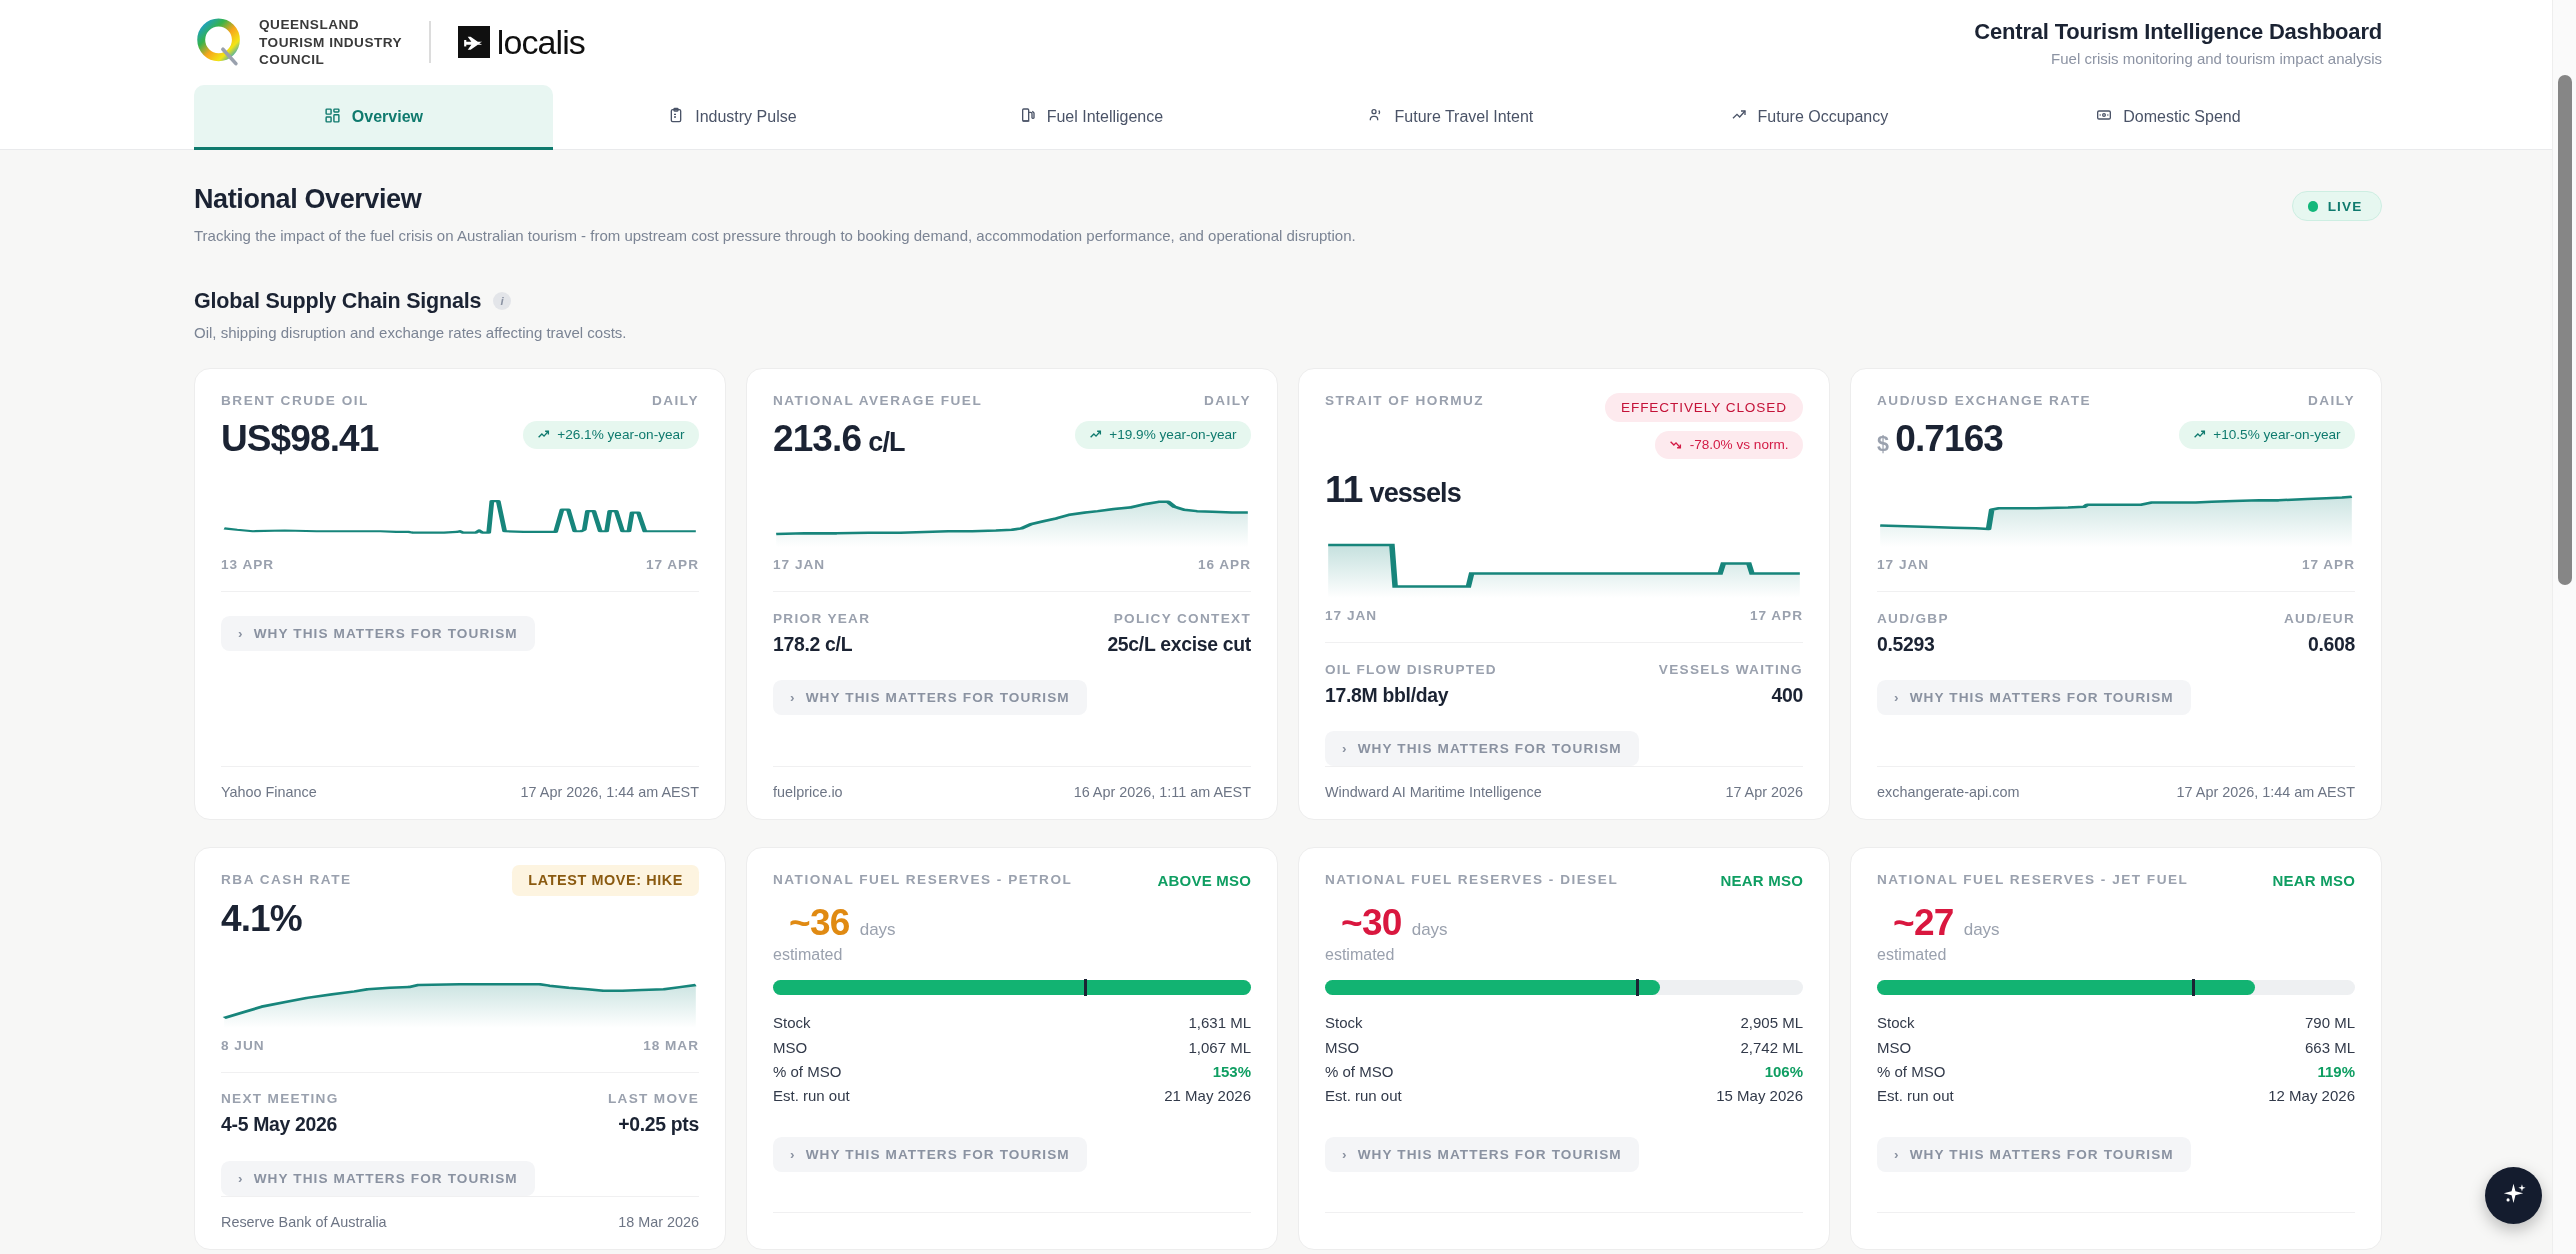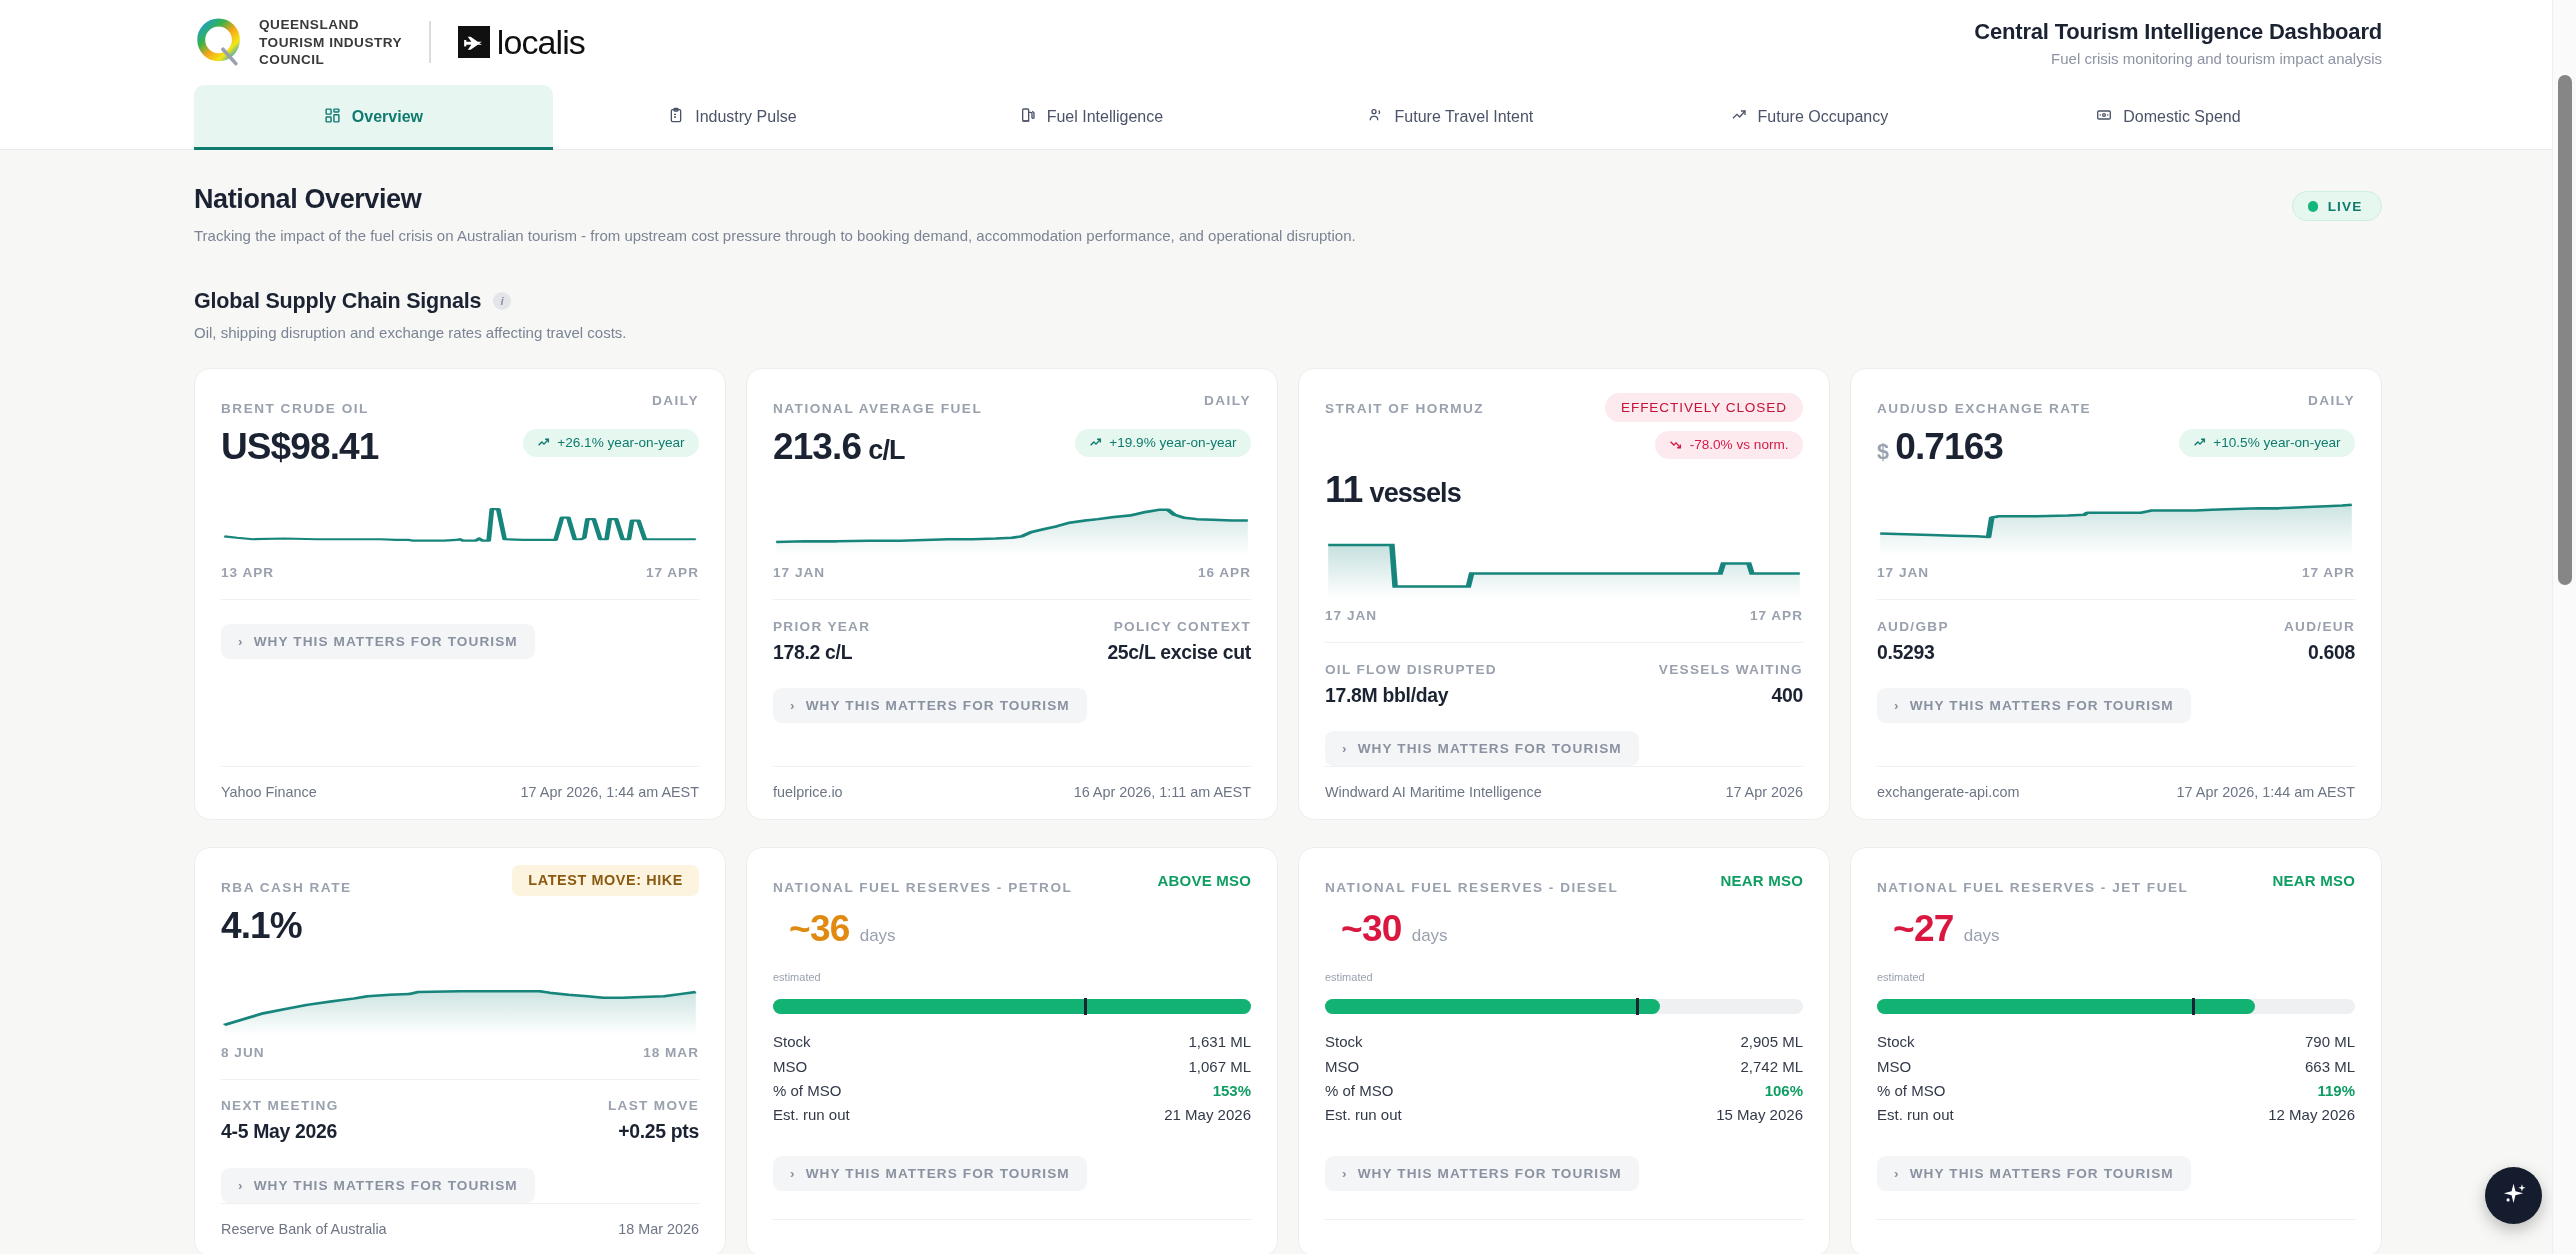"BRENT CRUDE OIL" .card-label { margin-top: 8px -> none }
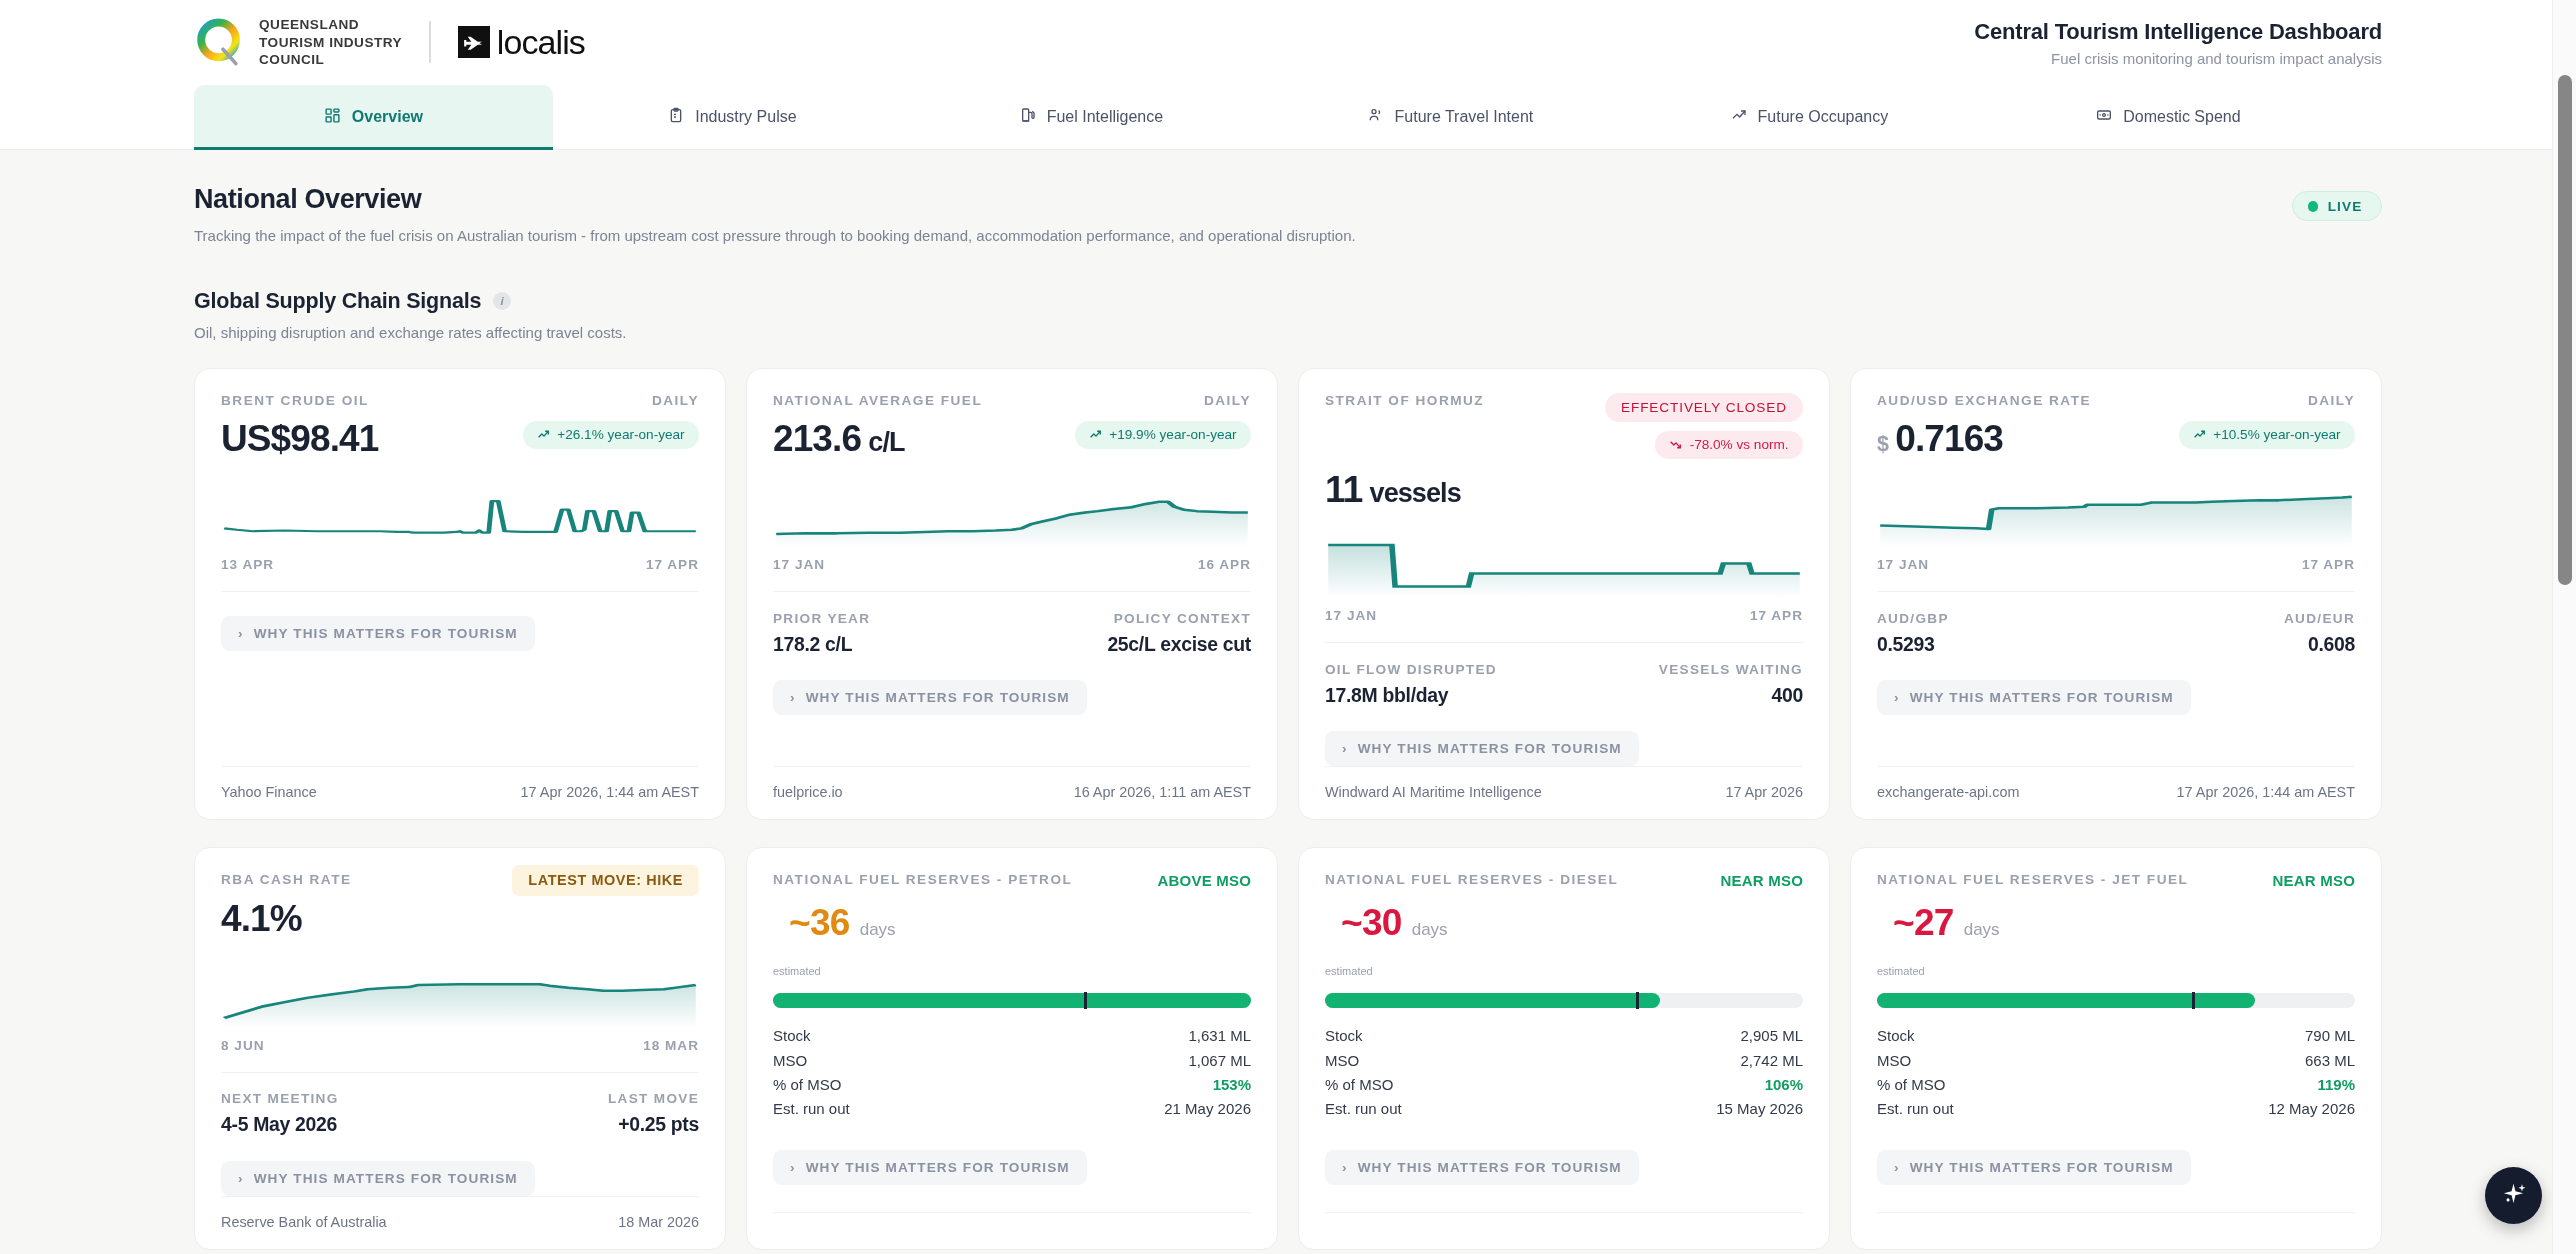"estimated" .res-est { font-size: 11px -> 16px; margin-top: 21px -> 2px }
